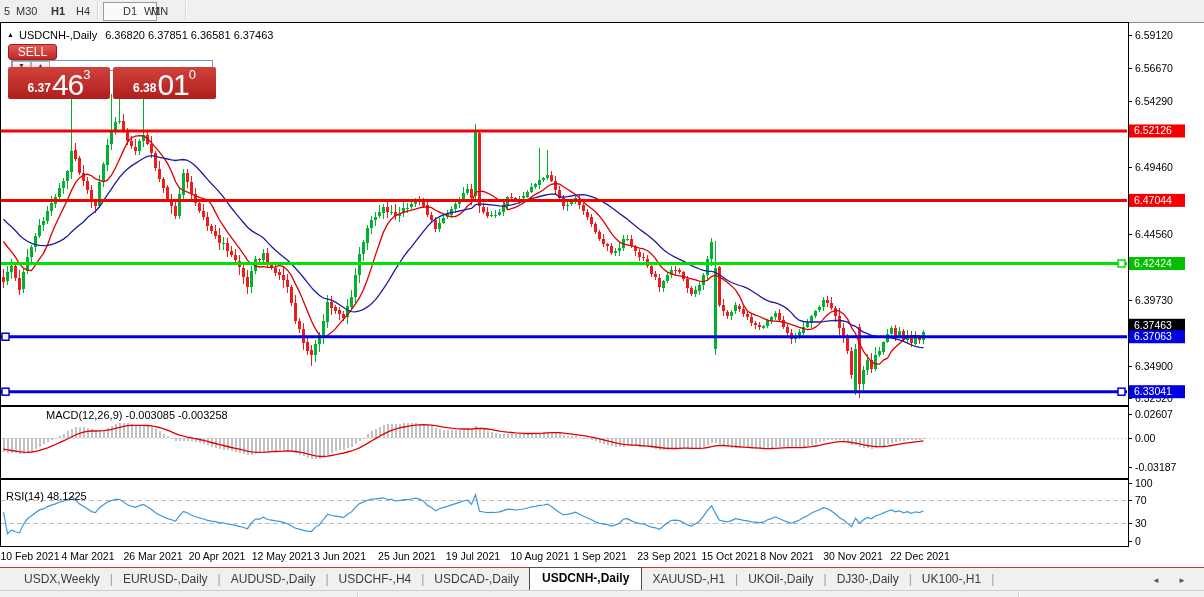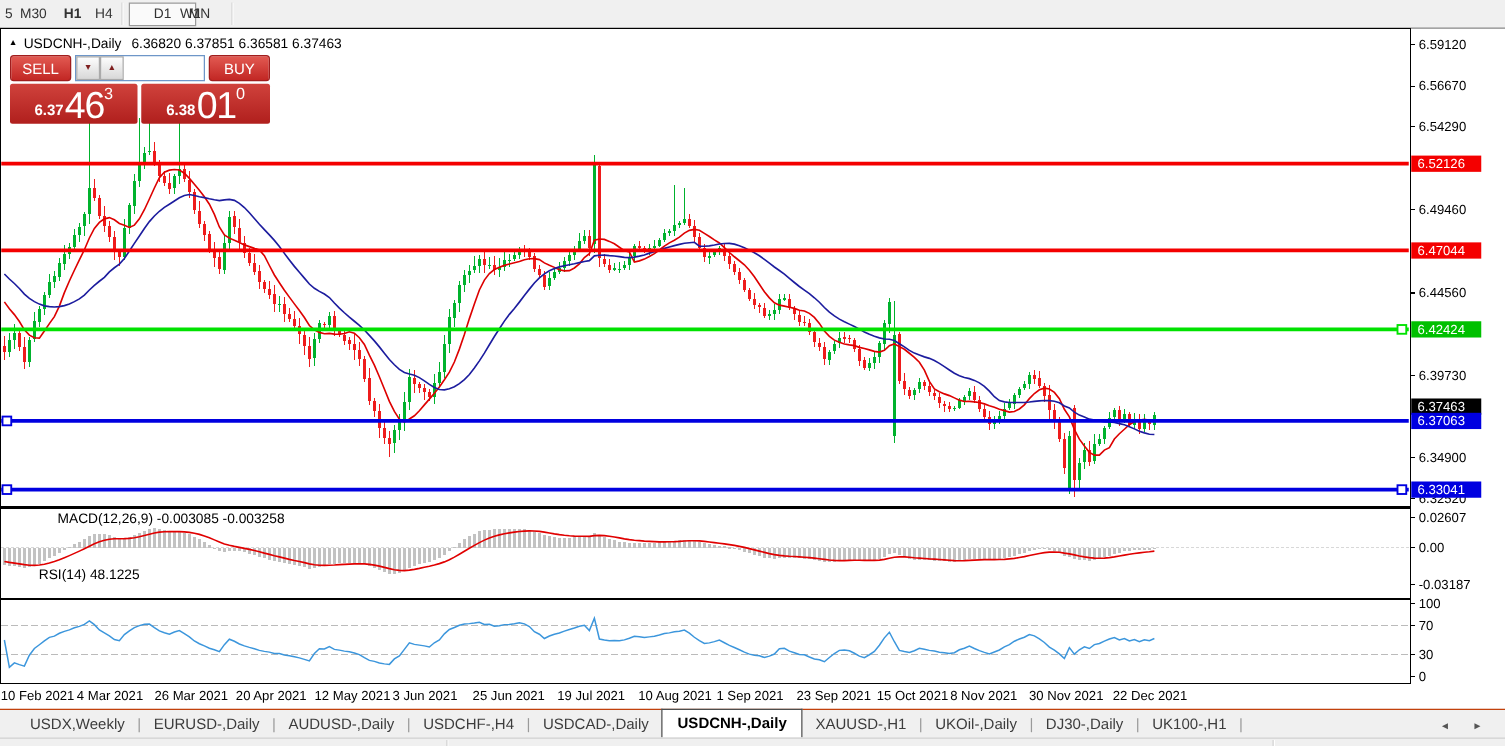"SELL" .tp-row1 { flex-direction: none -> column }
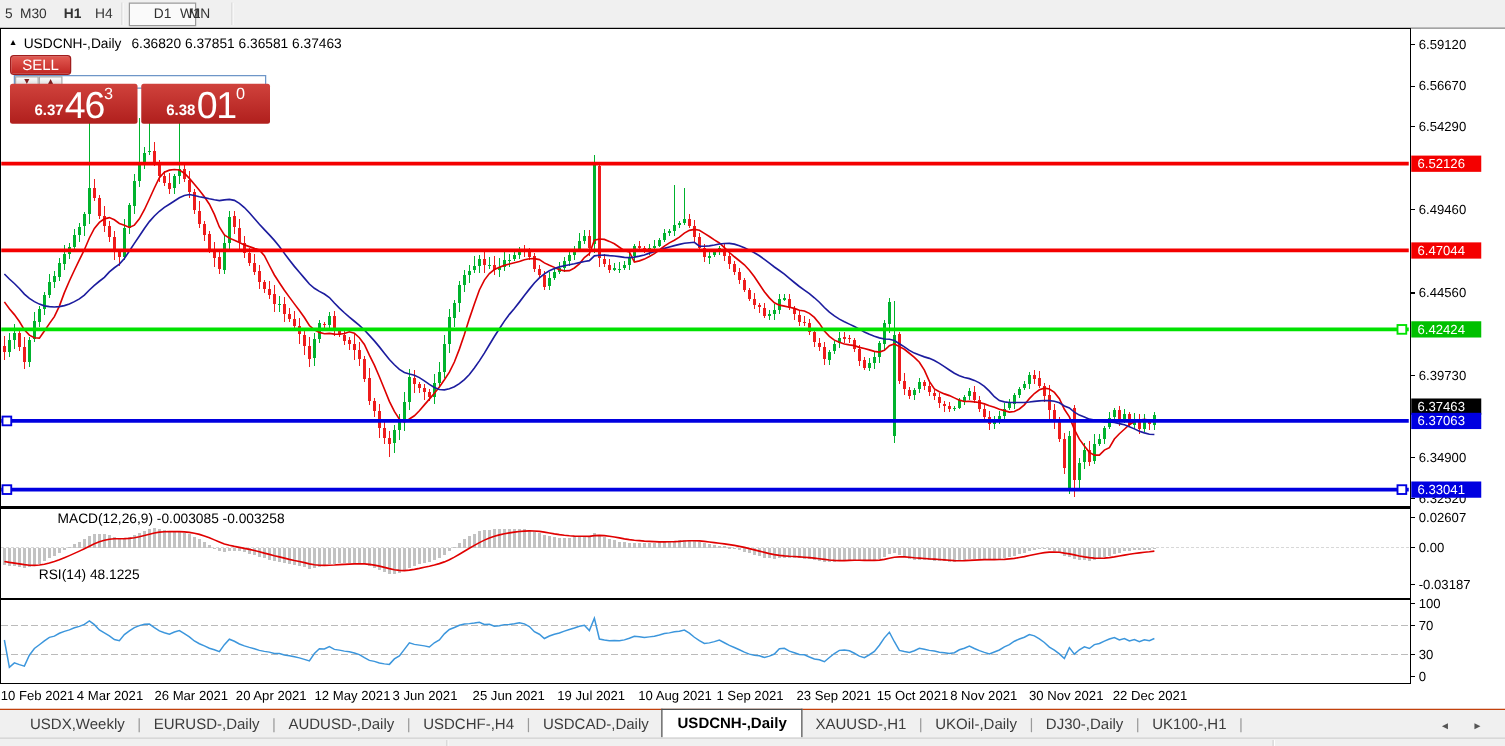"RSI(14) 48.1225" div.ind-label { margin-left: 25px -> none; top: 454px -> 490px }
